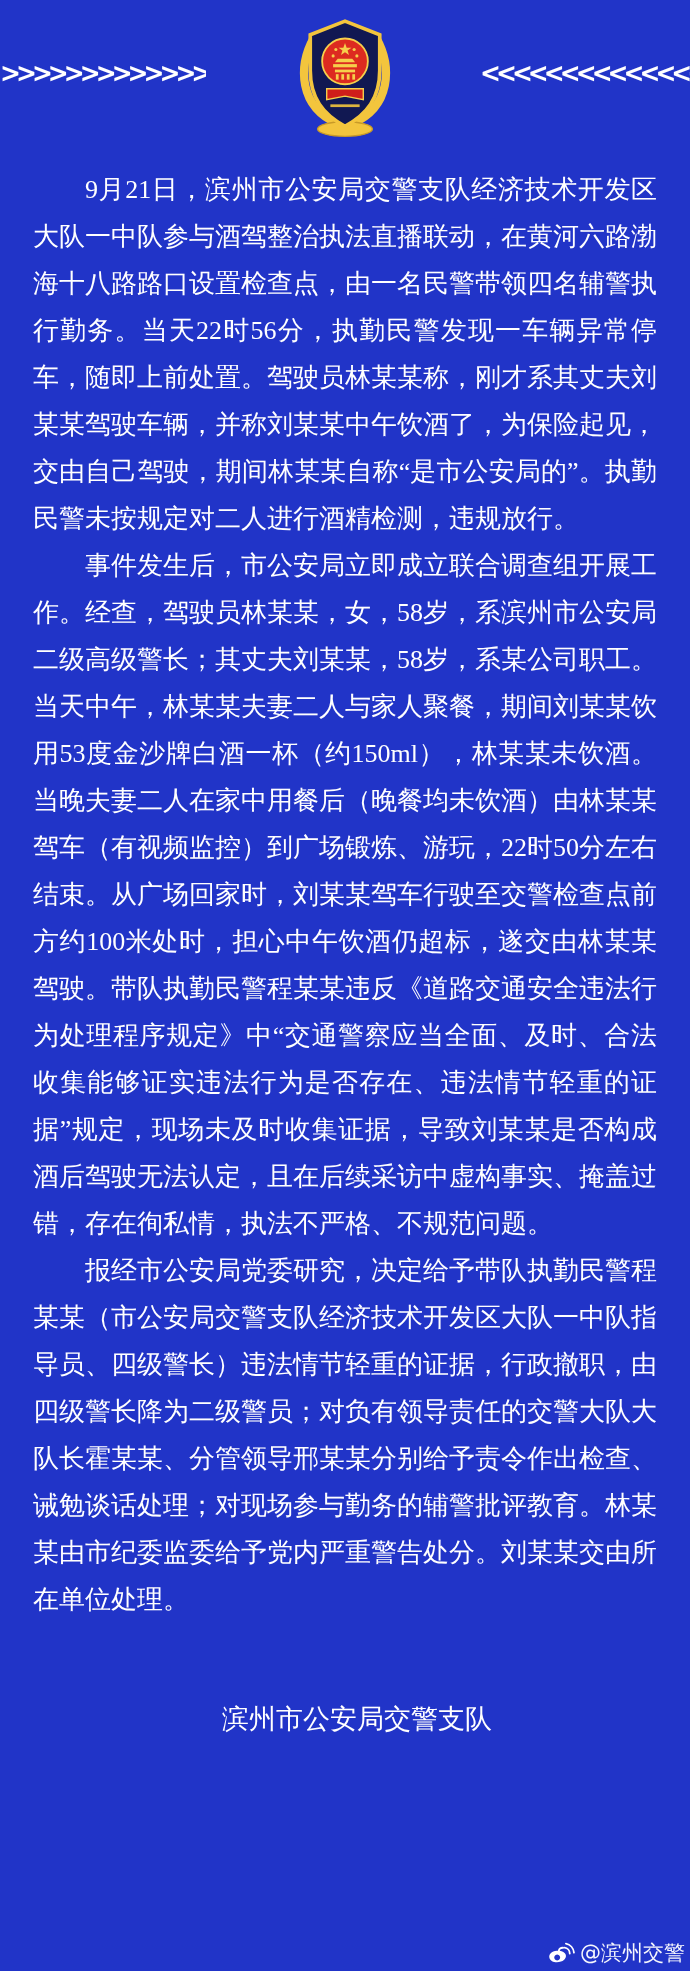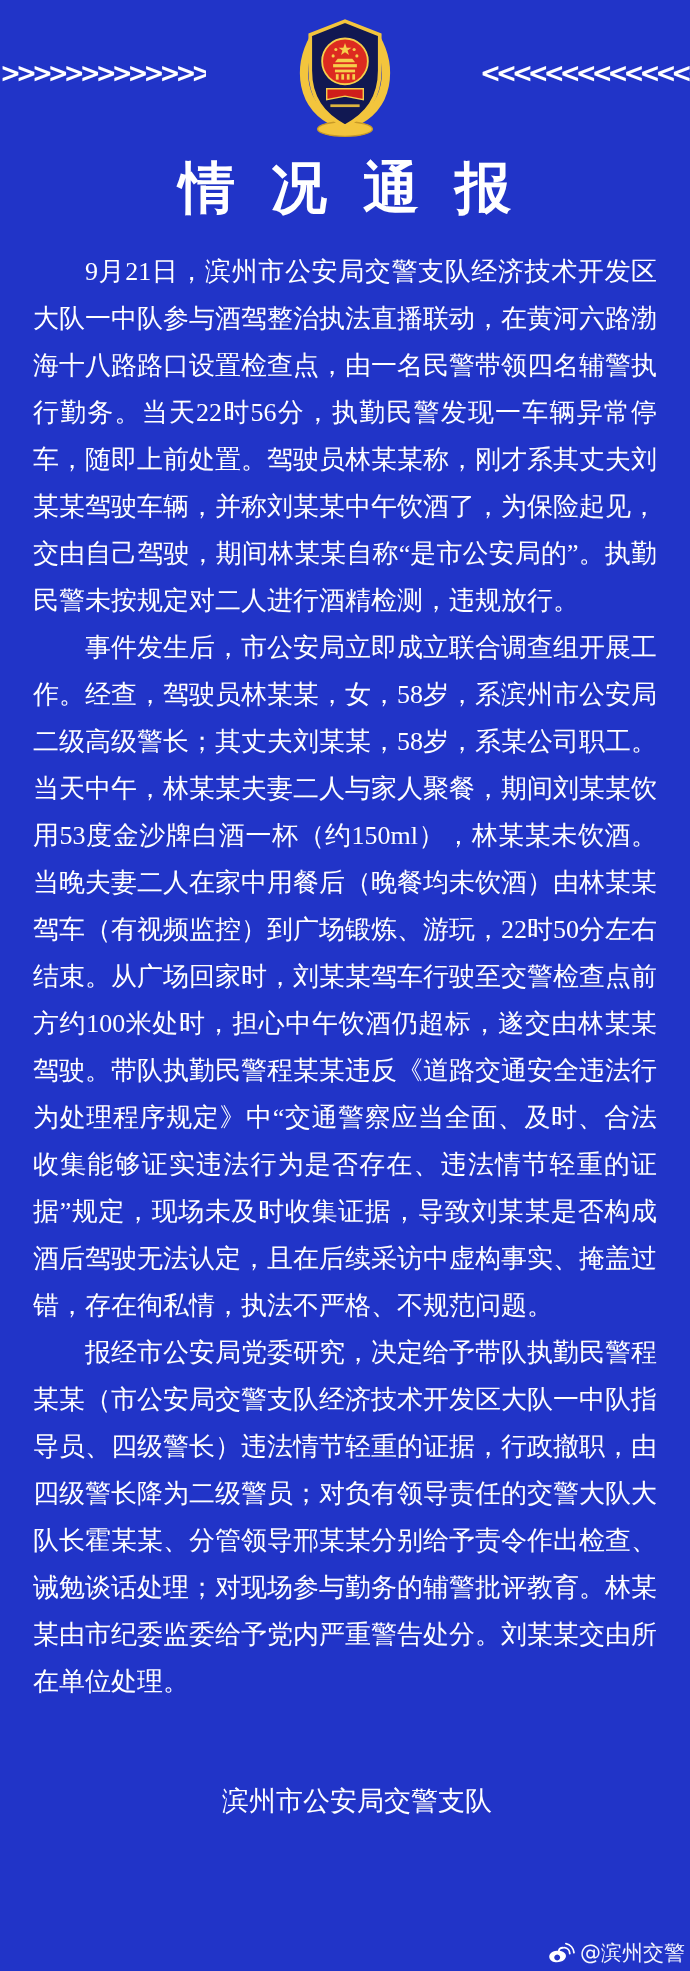"情况通报" h1.title { html: <h1>情况通报</h1> -> none }
